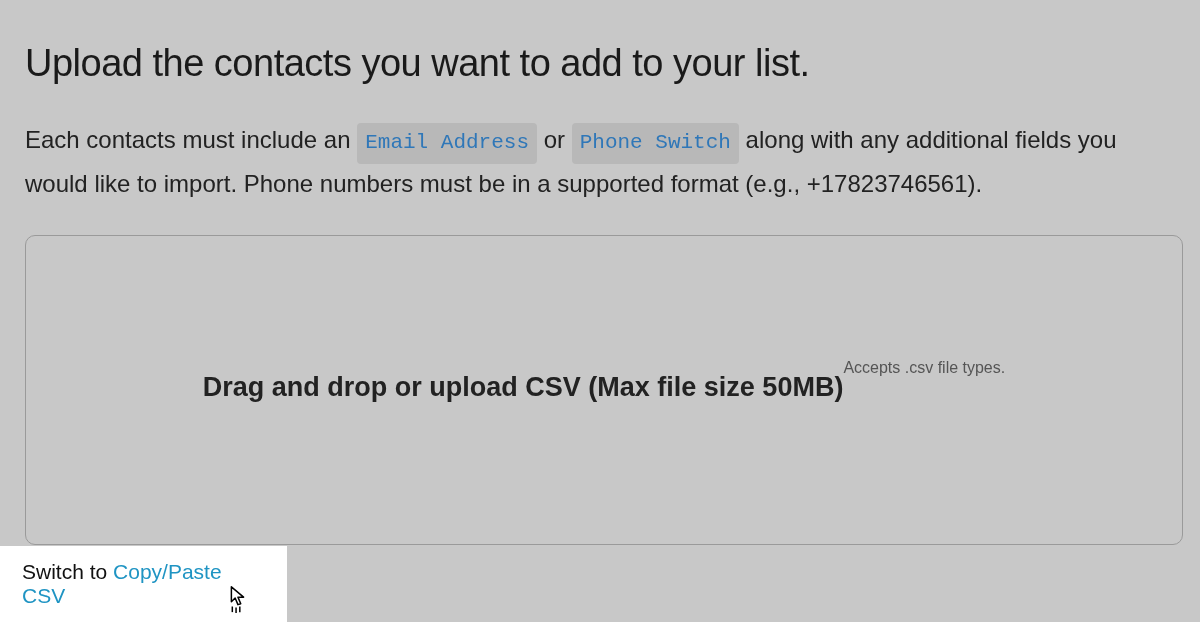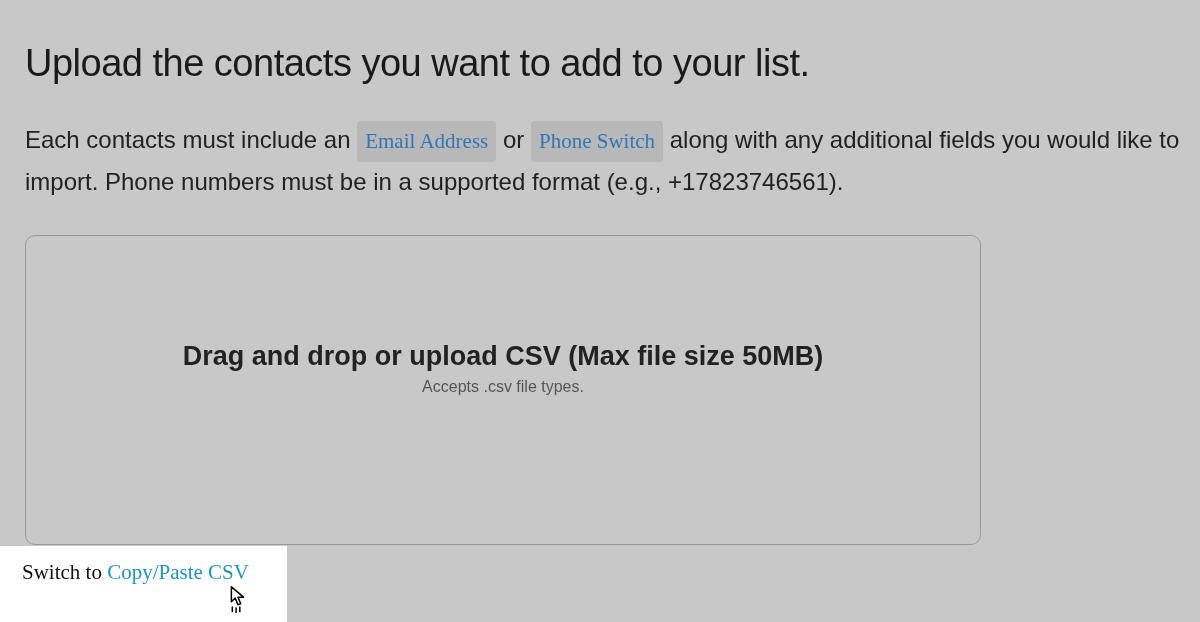"Email Address" .code-chip { font-family: Liberation Serif, serif -> Liberation Mono, monospace }
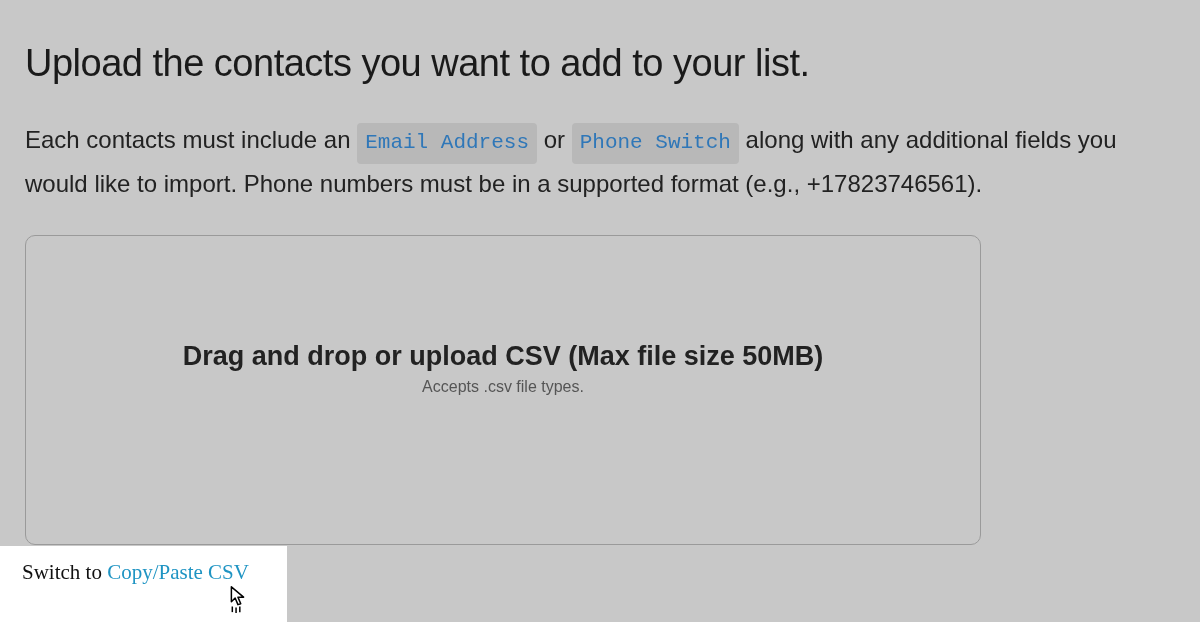"Drag and drop or upload" .dropzone { flex-direction: column -> row; width: 956px -> 1158px }
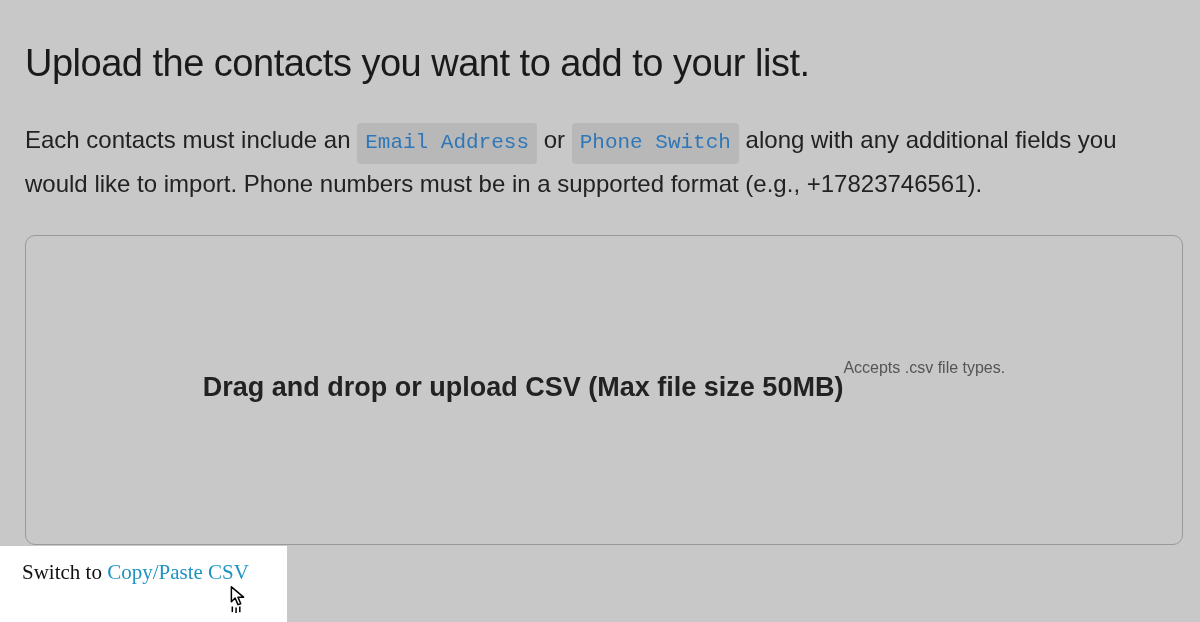"Switch to Copy/Paste CSV" .switch-panel { font-family: Liberation Serif, serif -> none }
